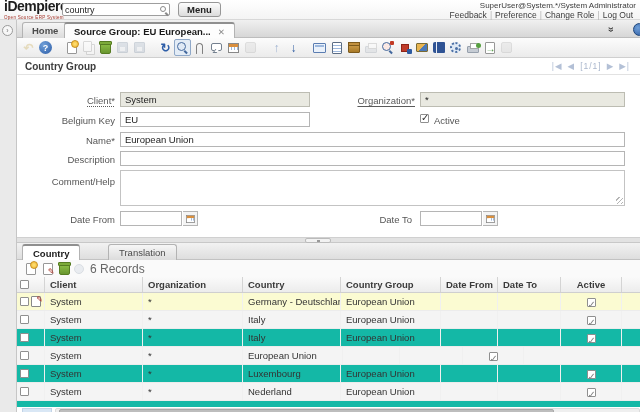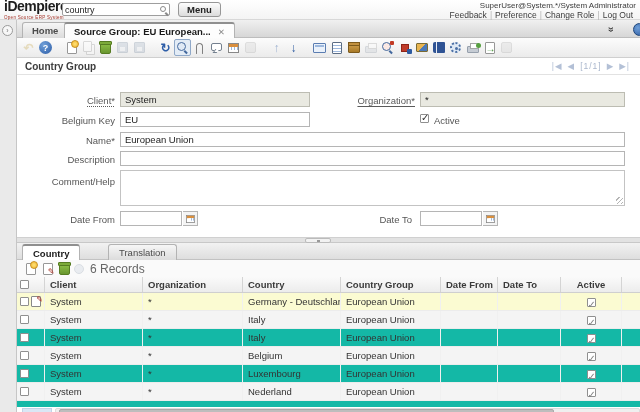"Belgium" div.tc { html: <div>Belgium</div> -> none }
